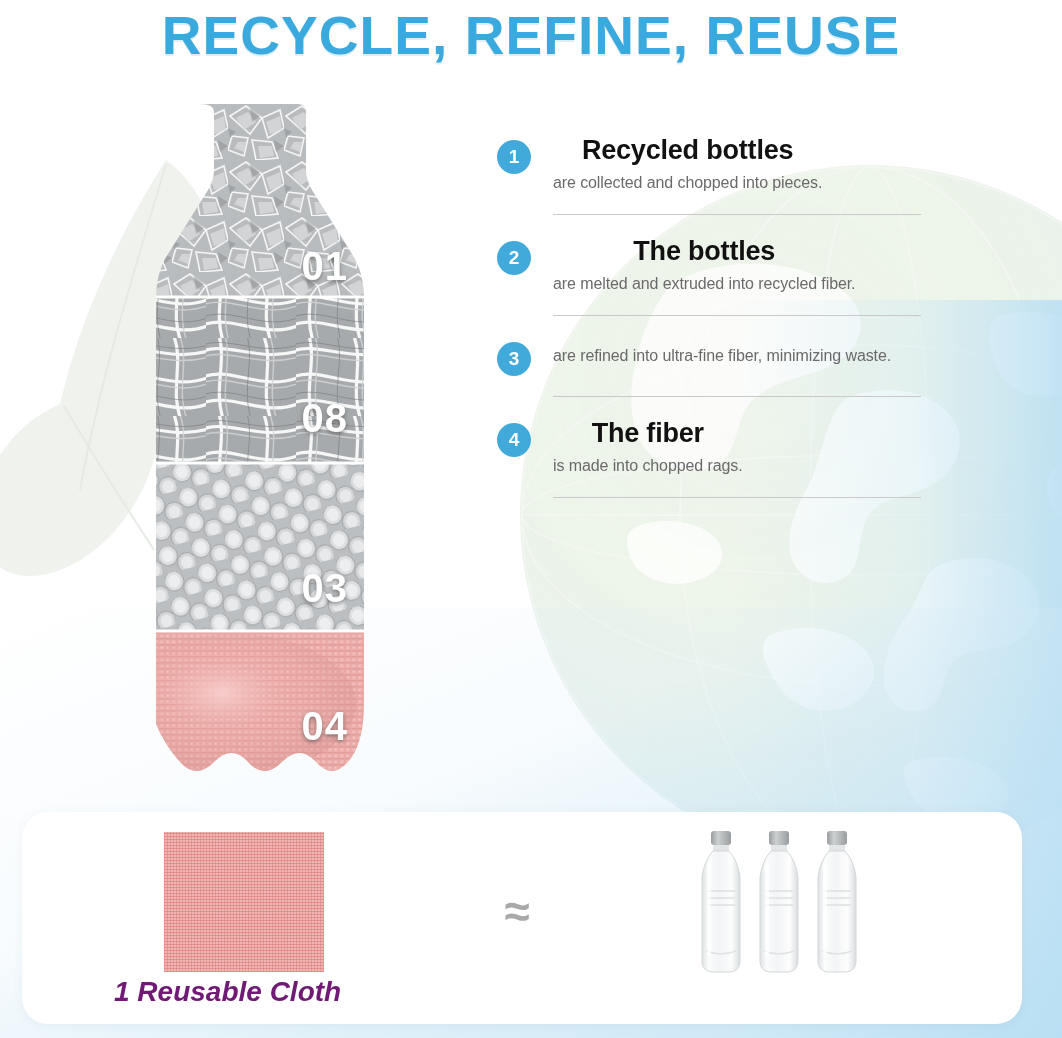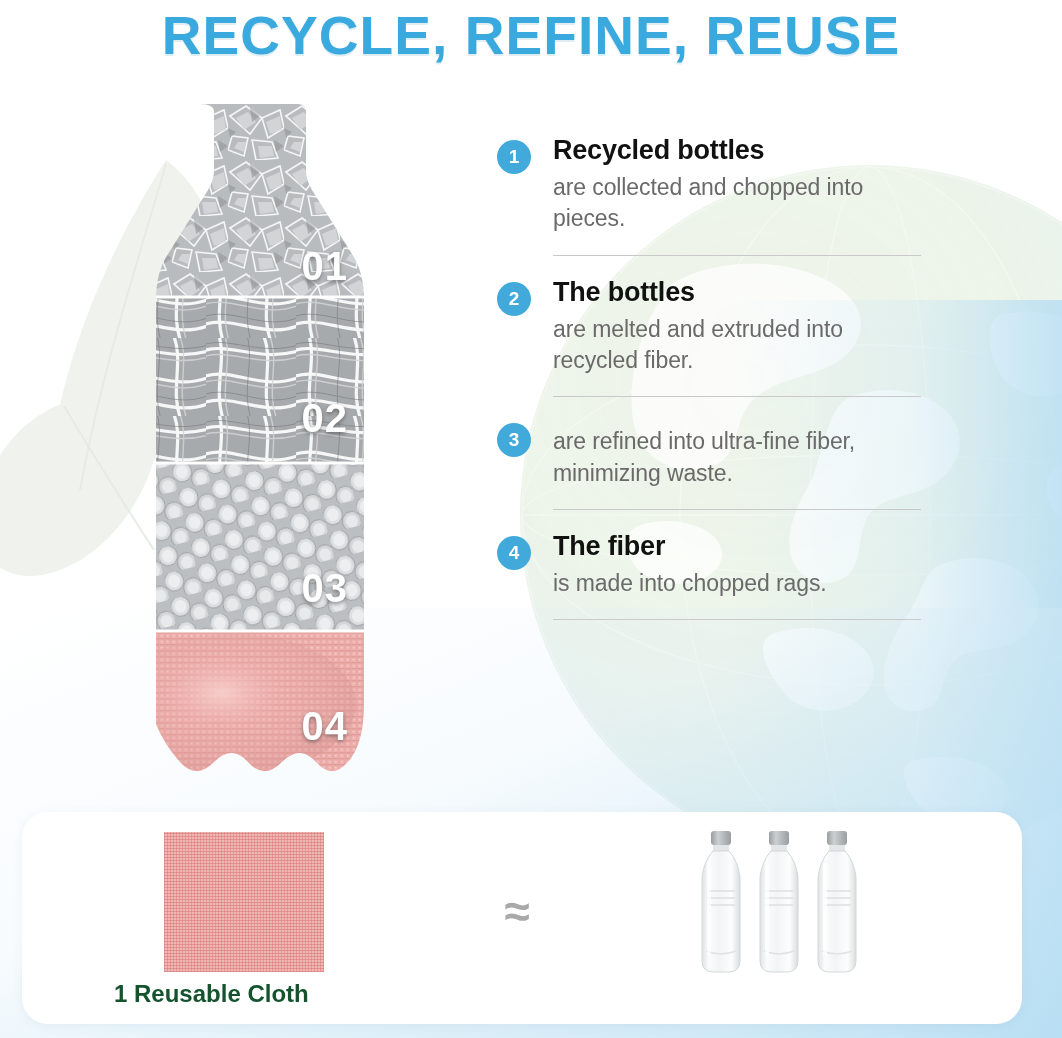"Recycled bottles" .step-text { text-align: none -> center }
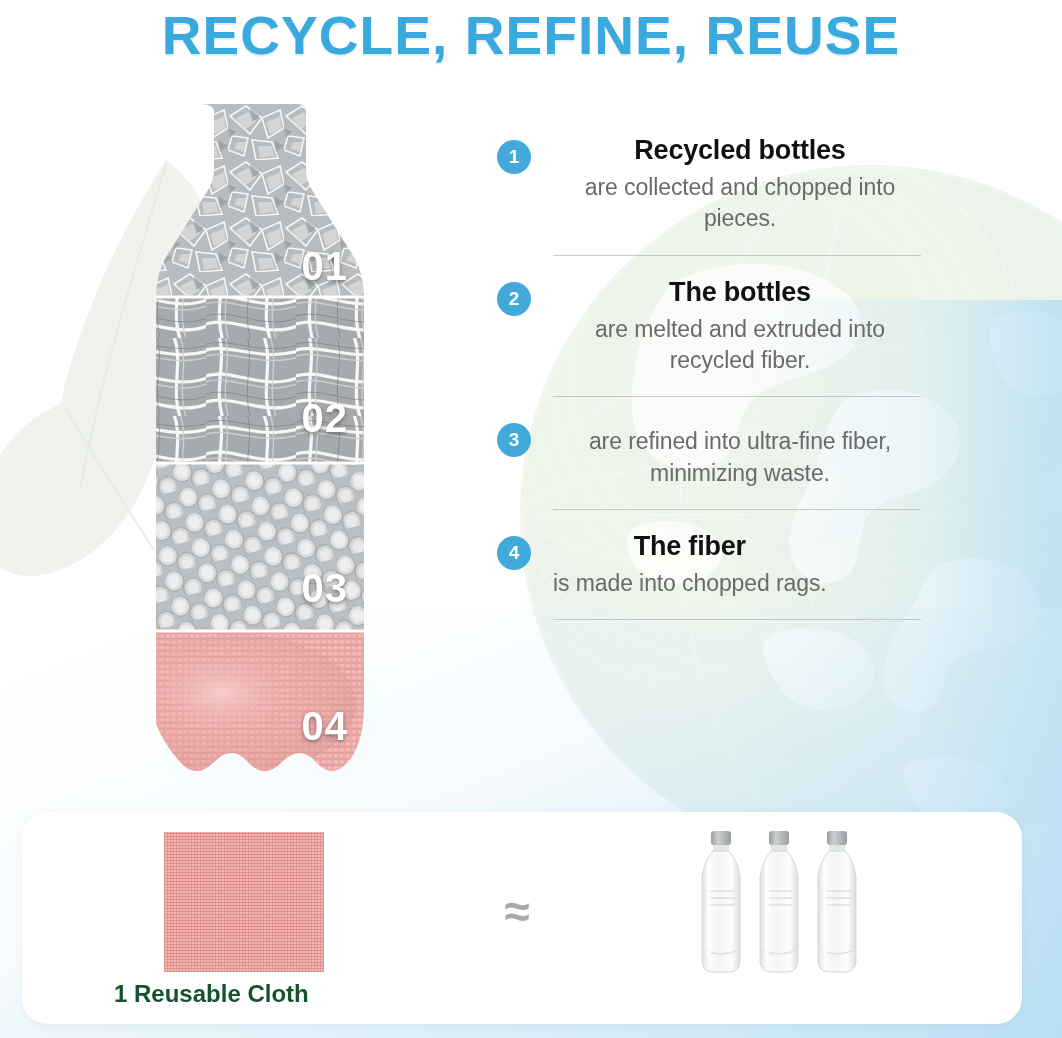"are collected and chopped into" .step-desc { font-size: 23px -> 16px }
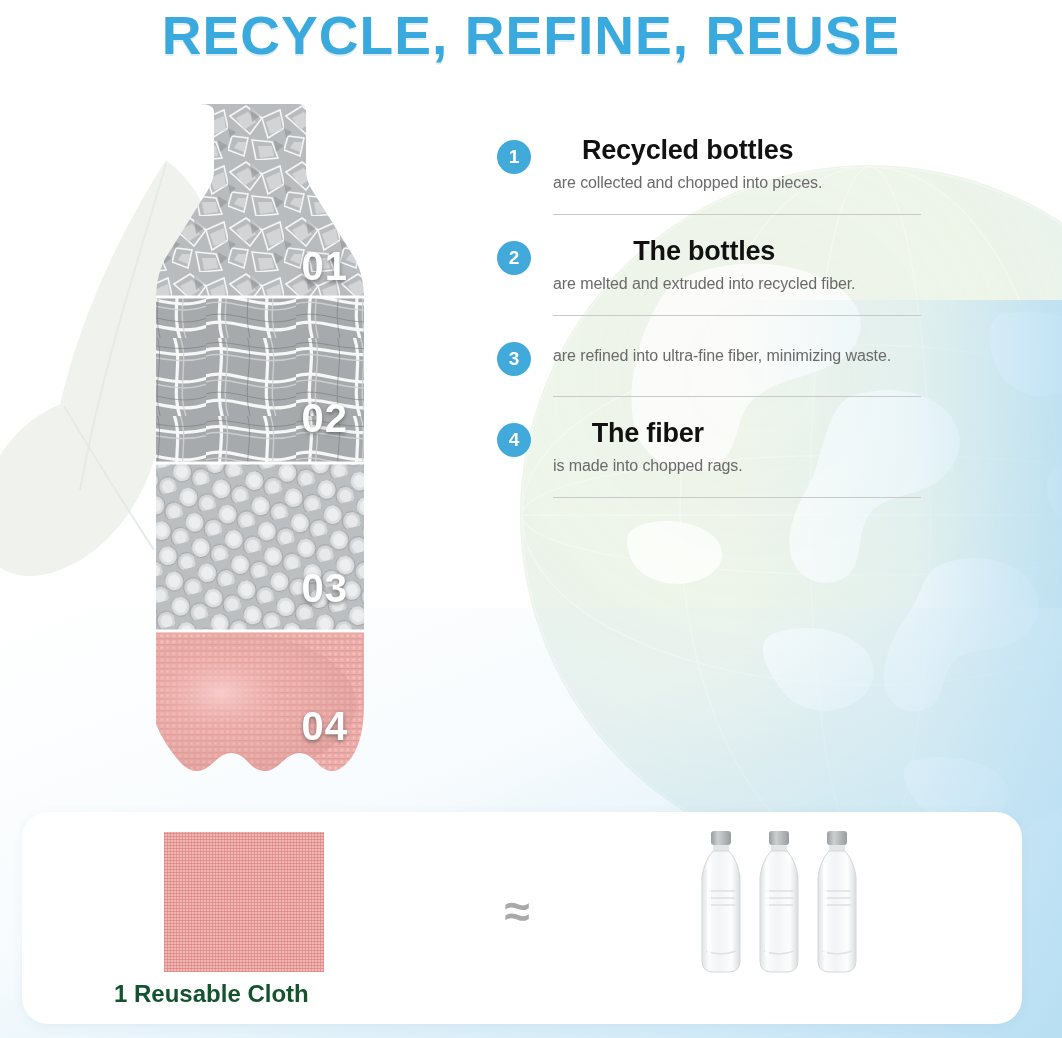"02" div.seg-num { text: 02 -> 08 }
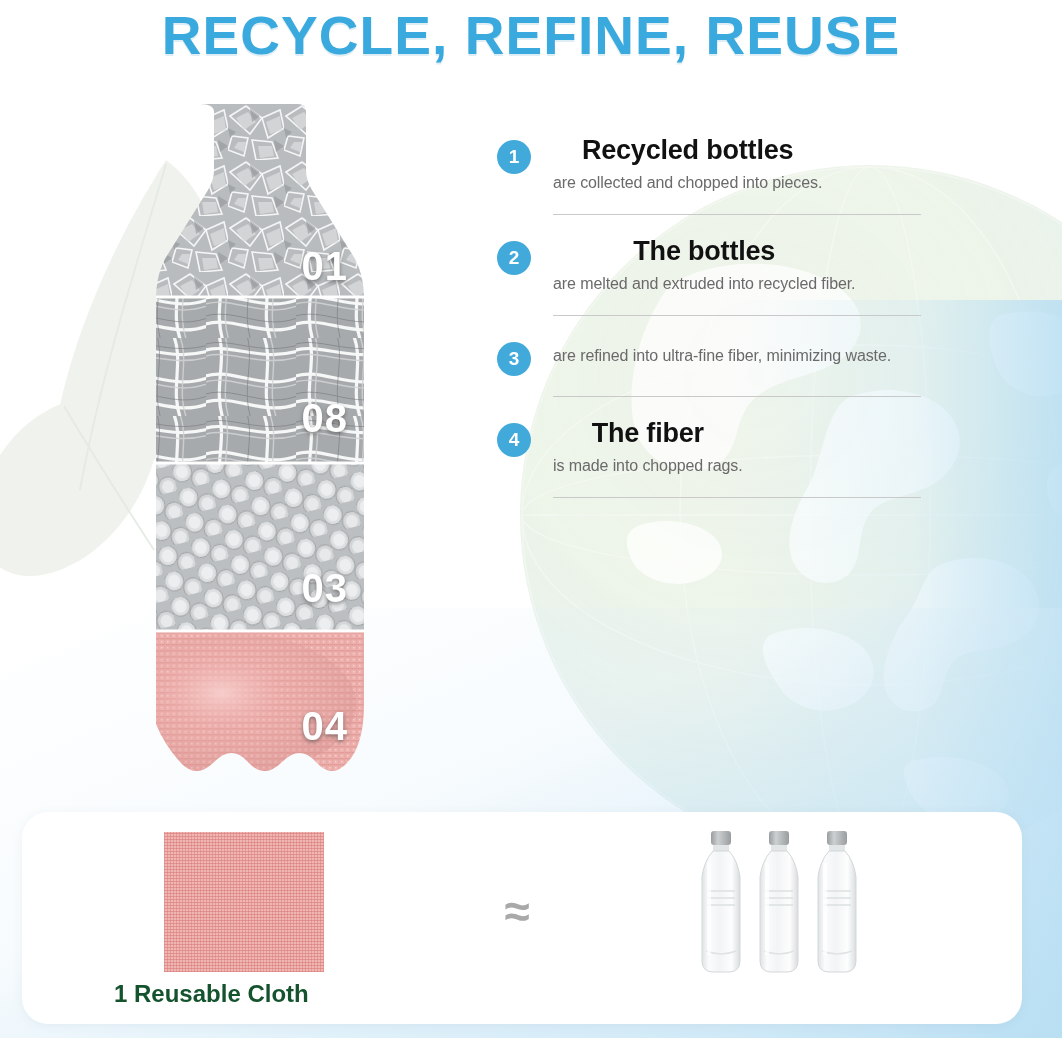"1 Reusable Cloth" .card-label { color: #14532d -> #701a75; font-size: 24px -> 28px; font-style: none -> italic }
